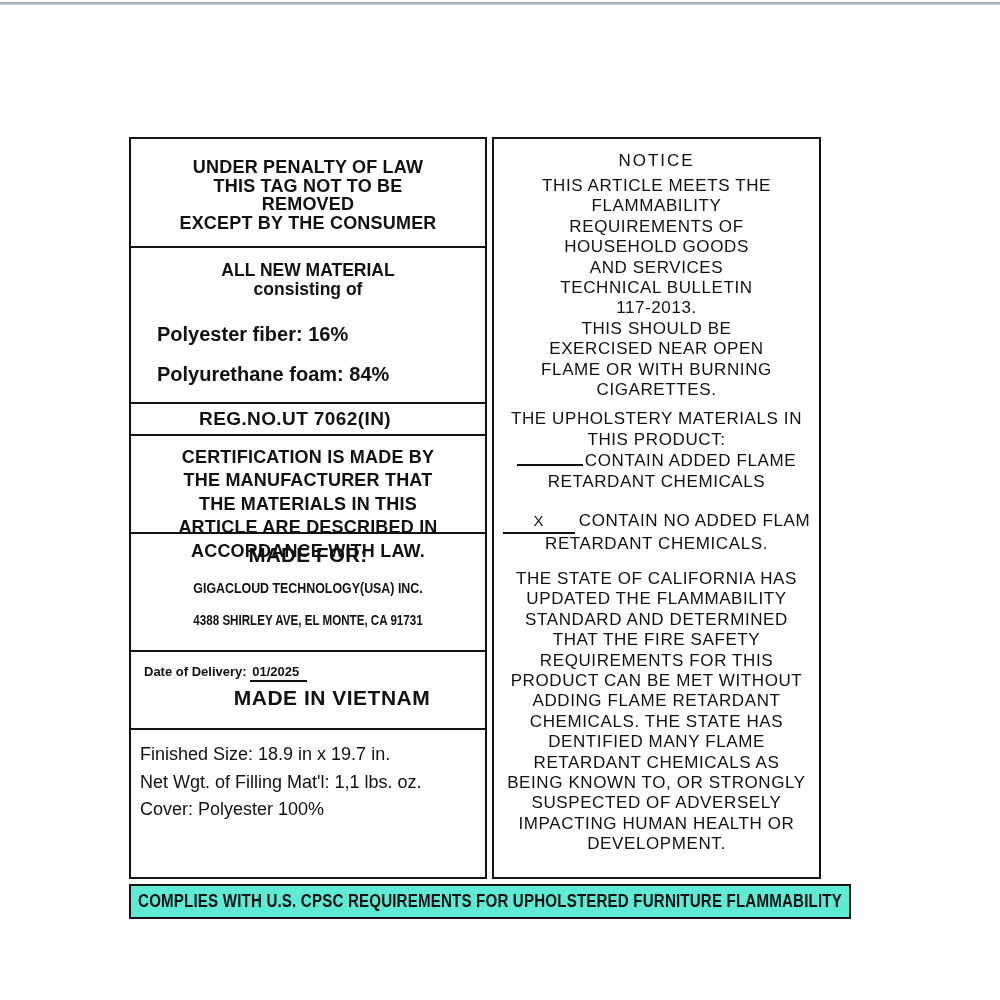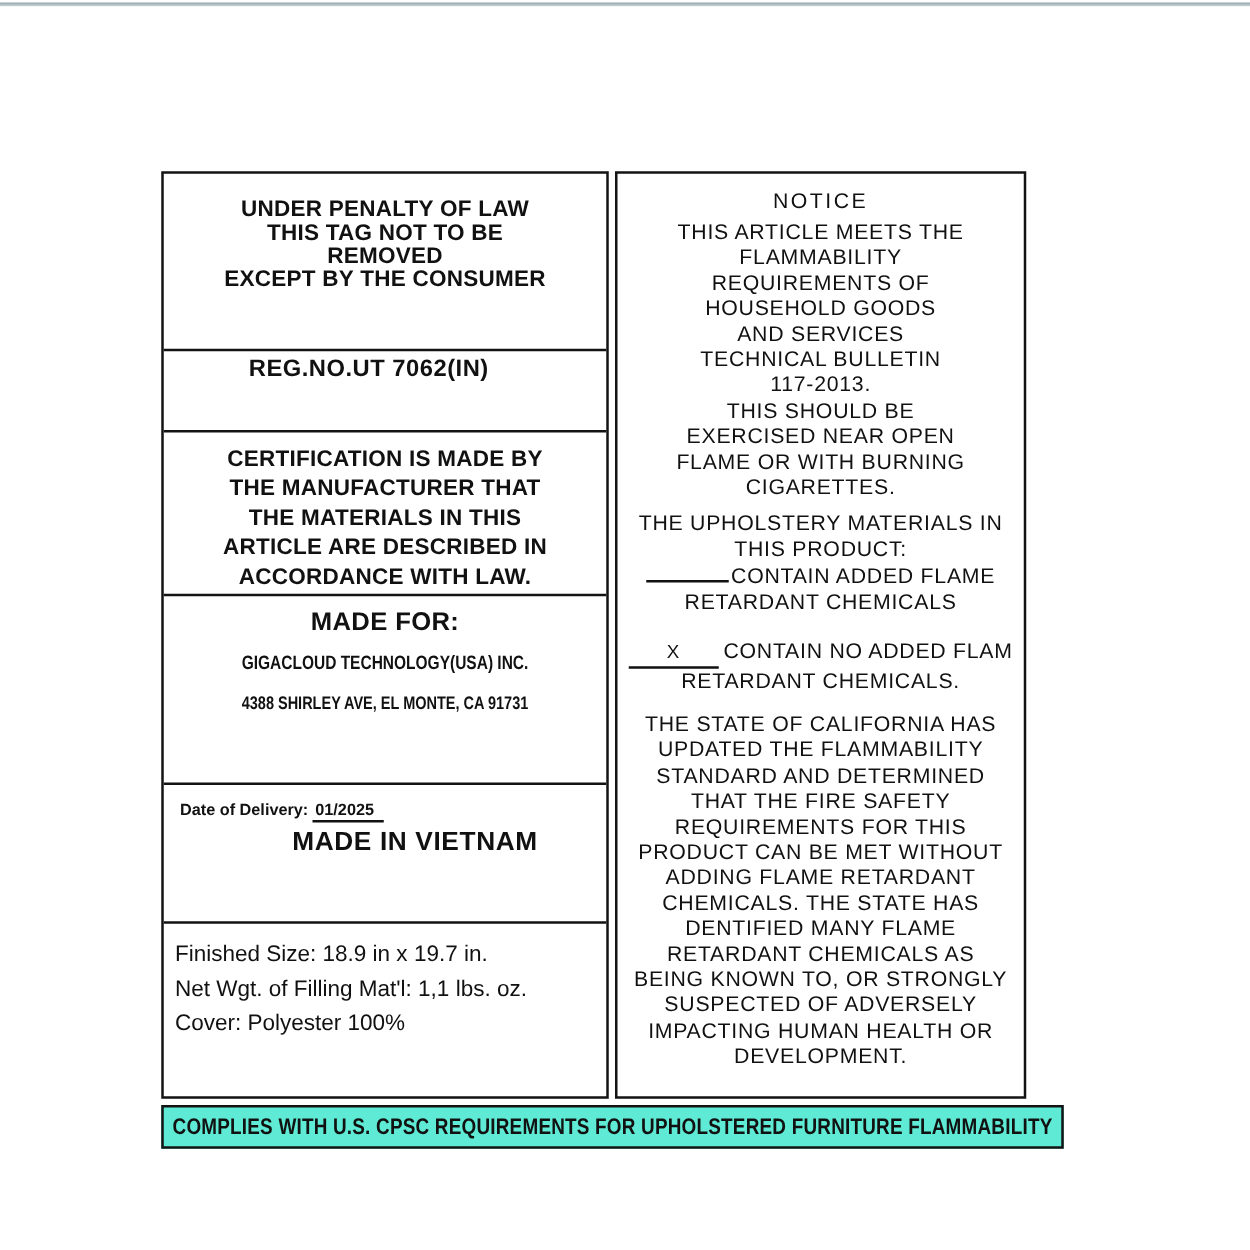"UNDER PENALTY OF LAW" .col.left { gap: 33px -> none }
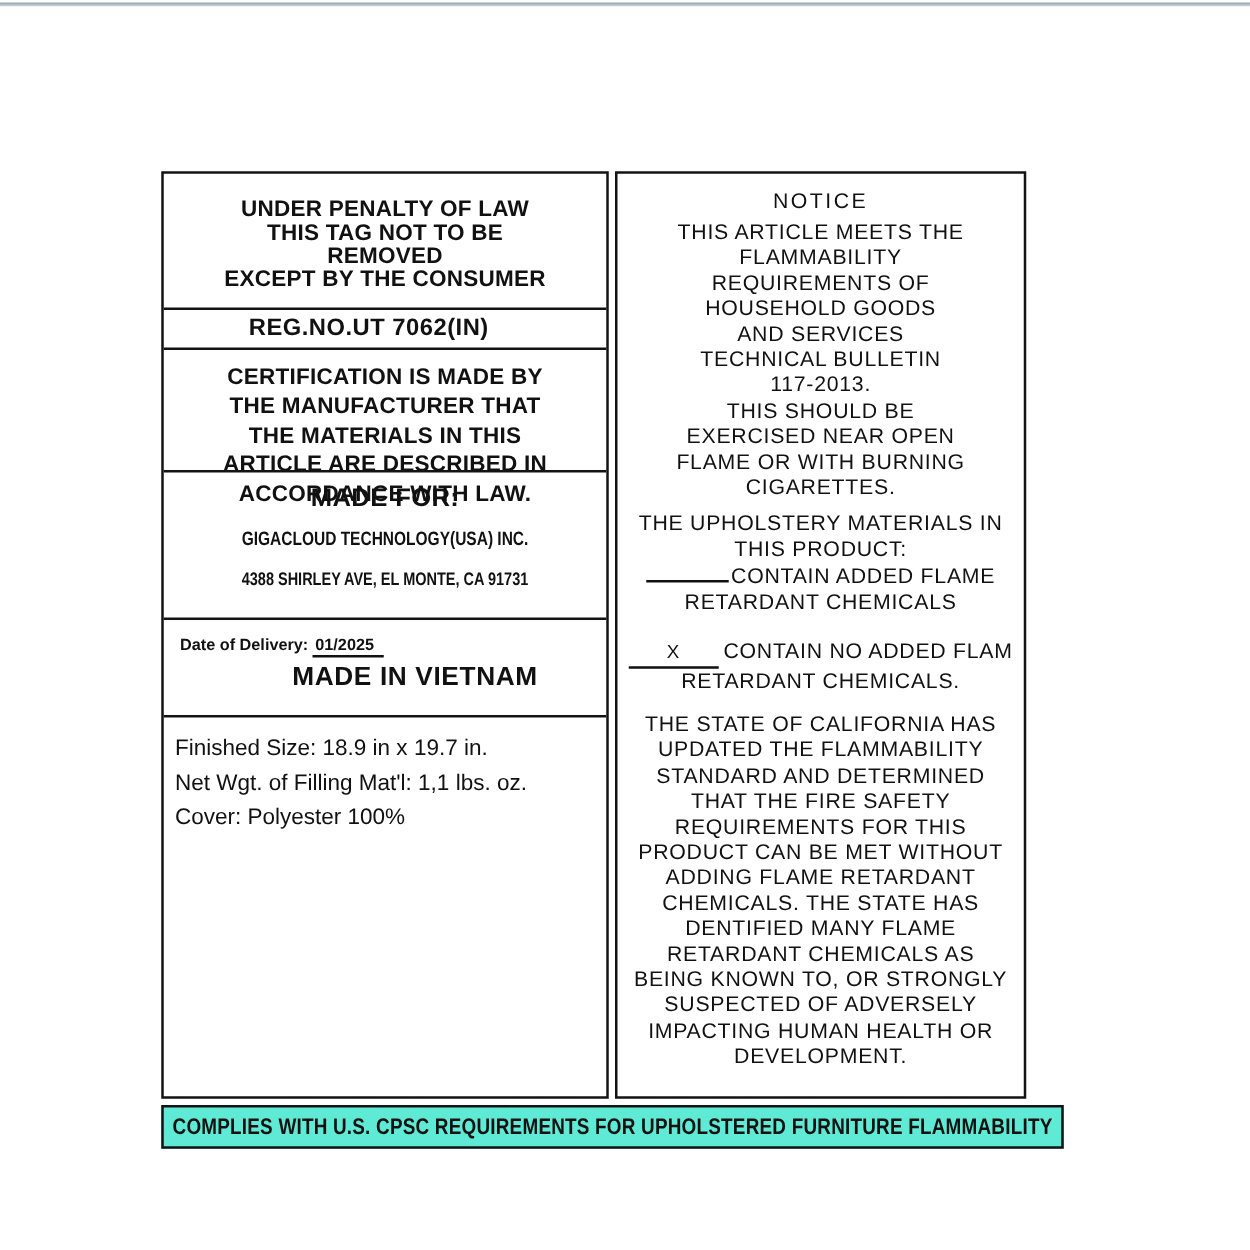"ALL NEW MATERIAL" section.s2 { html: none -> <section> <div> <div>ALL NEW MATERIAL</div> <div>consisting of</div> </div> <div>Polyester fiber: 16%</div> <div>Polyurethane foam: 84%</div> </section> }
